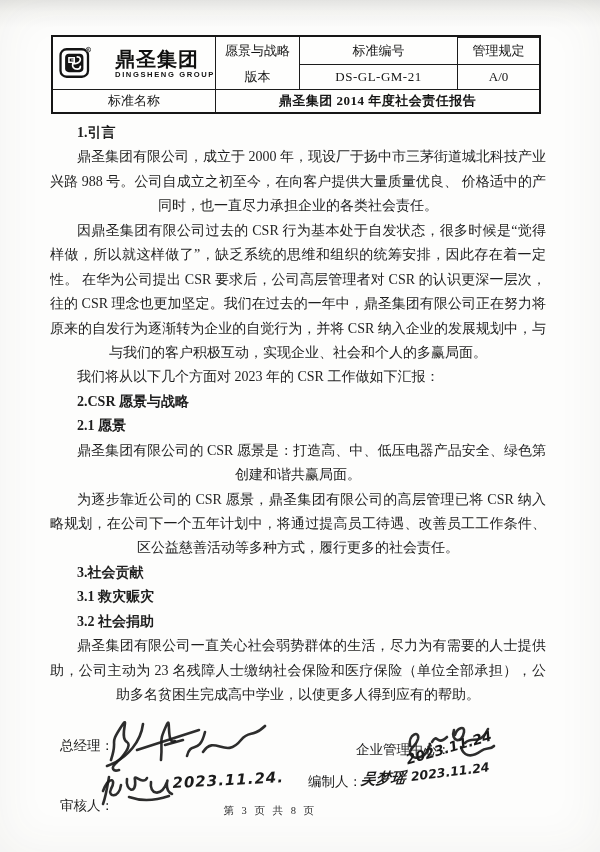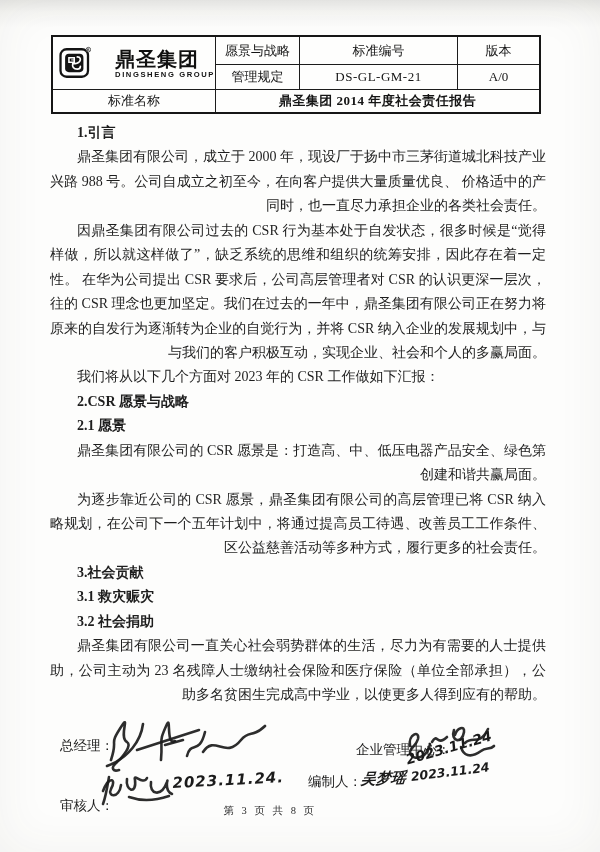"版本" div.cell { order: before "管理规定" -> after "管理规定" }
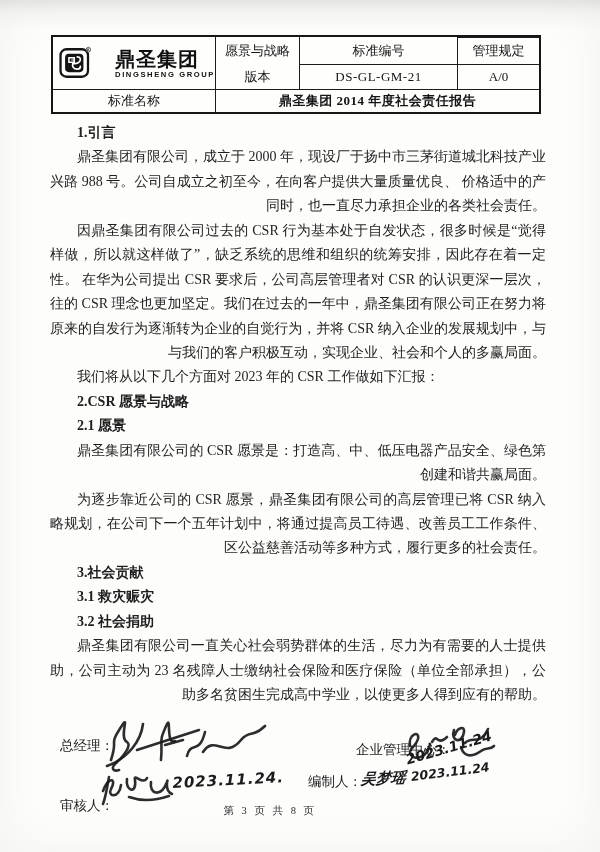"同时，也一直尽力承担企业的各类社会责任。" .bl.pl { text-align: right -> center }
